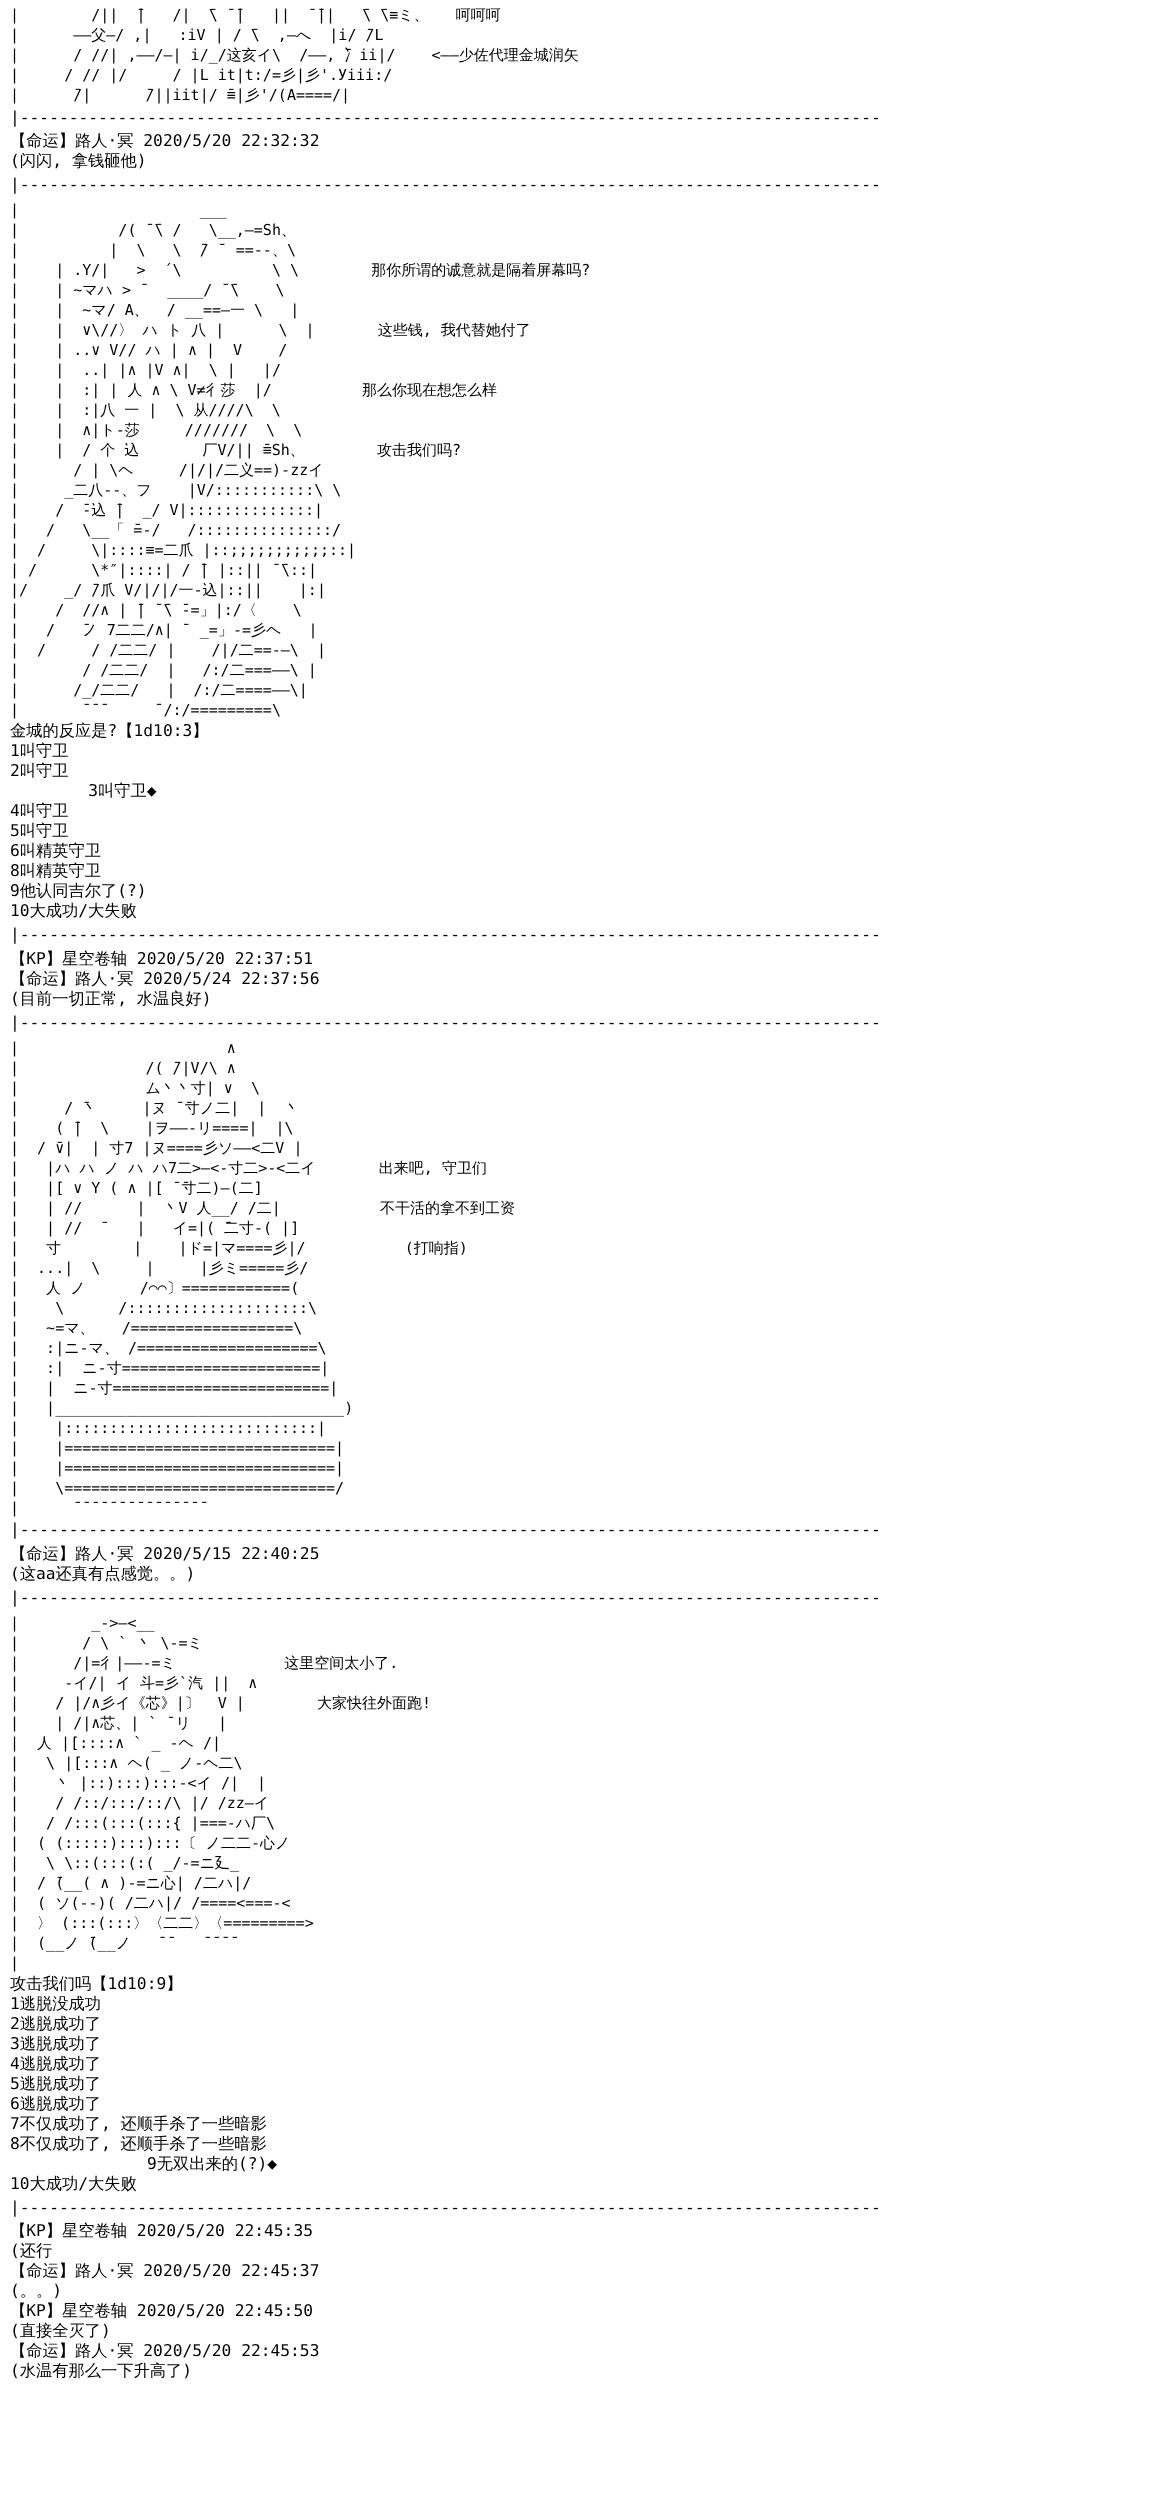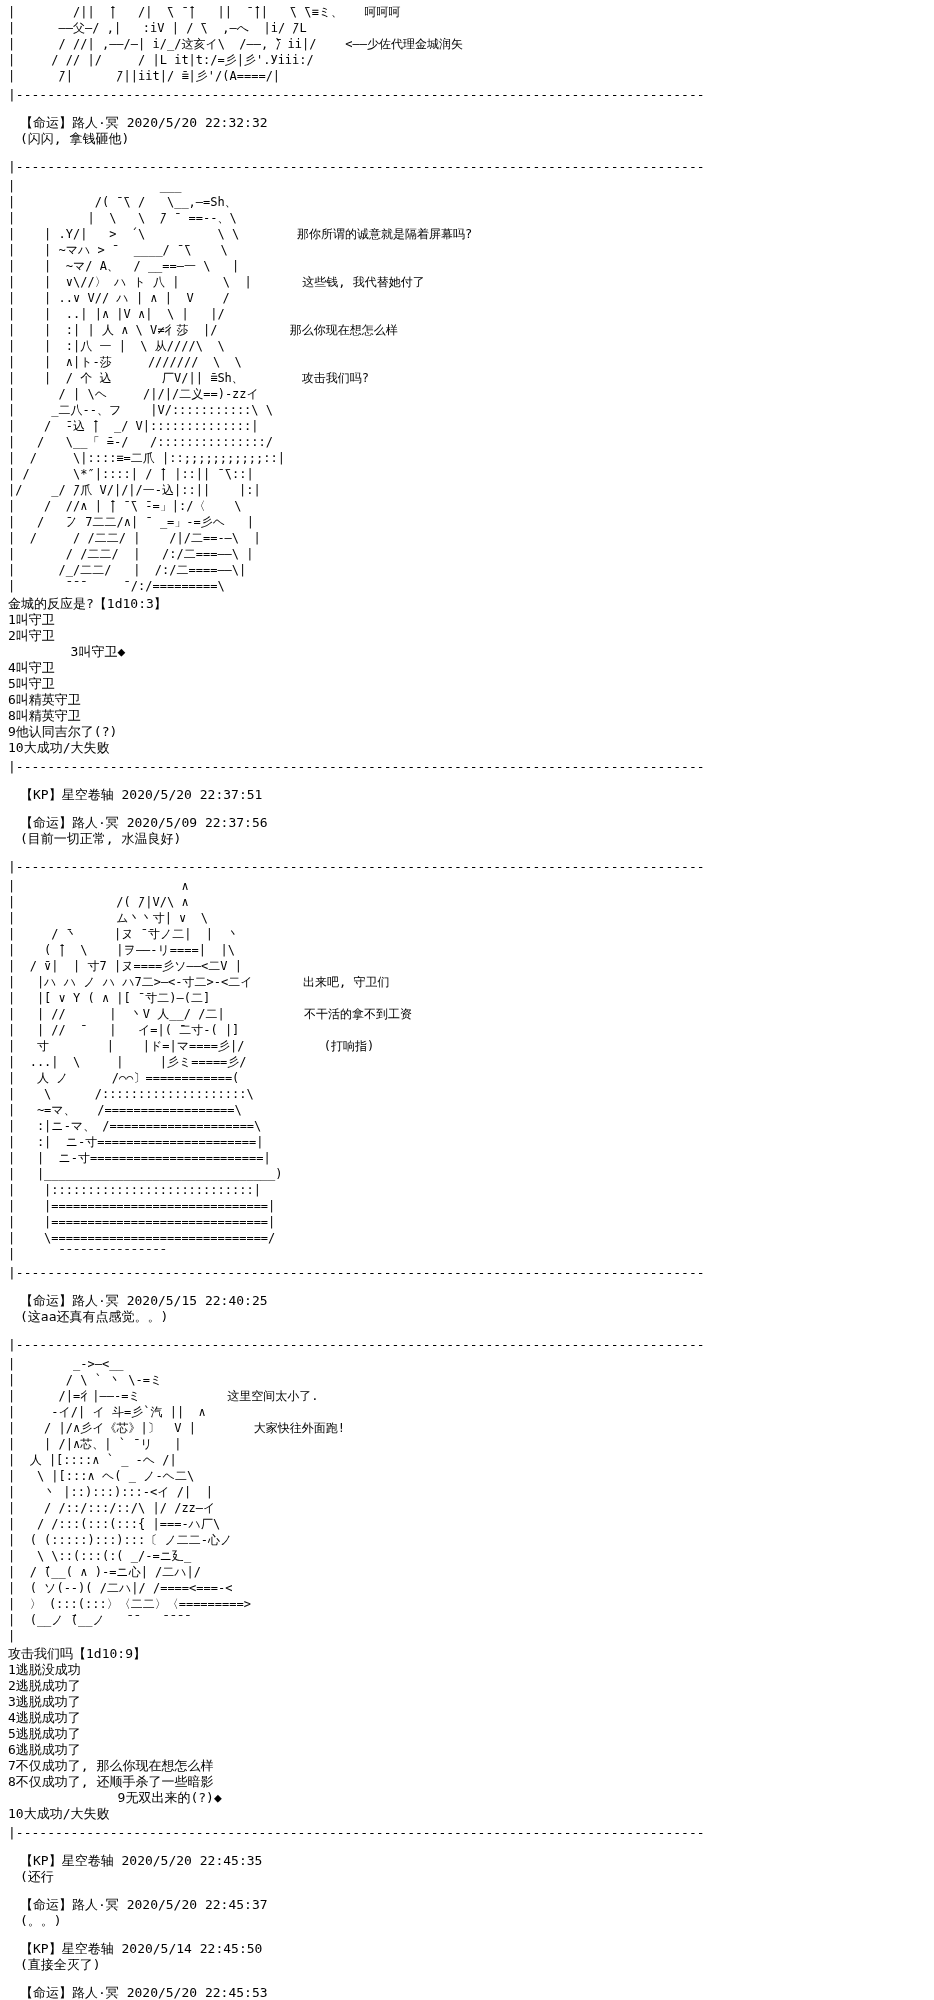"【命运】路人·冥 2020/5/20 22:32:32" .msg { margin: 12px -> 0 }
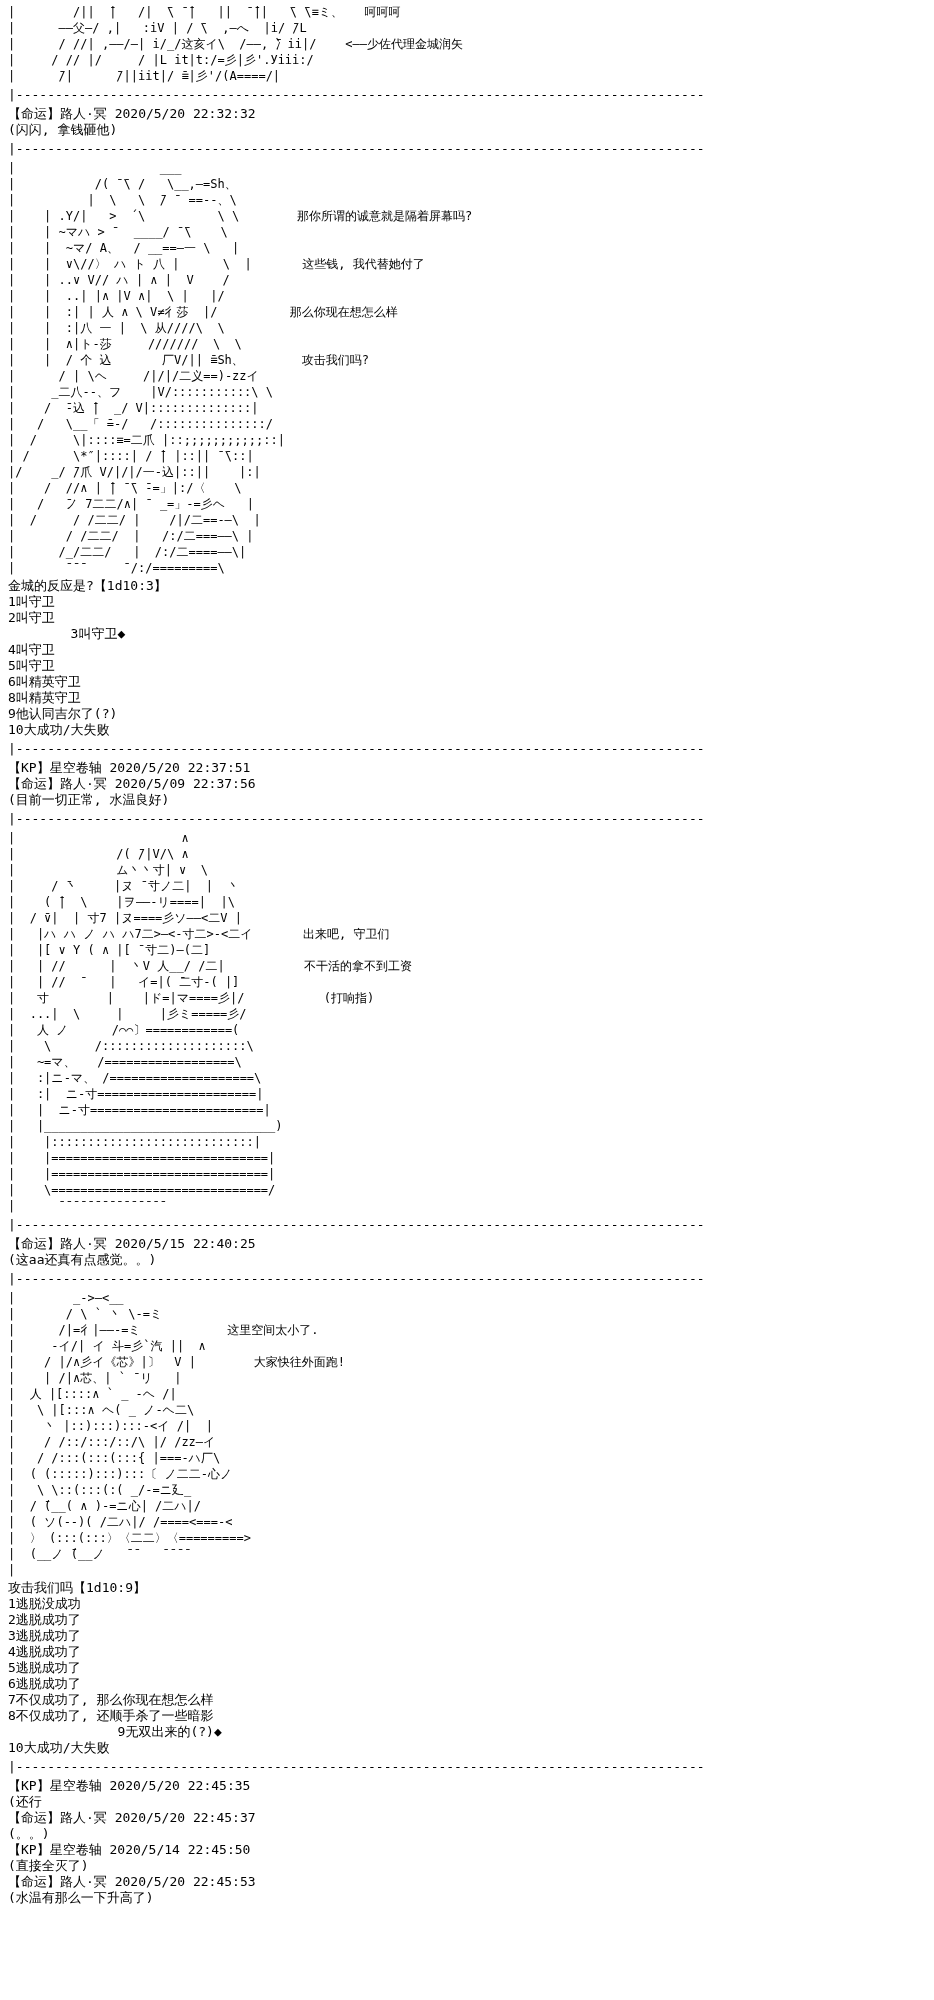"【命运】路人·冥 2020/5/09 22:37:56" div.msg-header { text: 2020/5/09 -> 2020/5/24 }
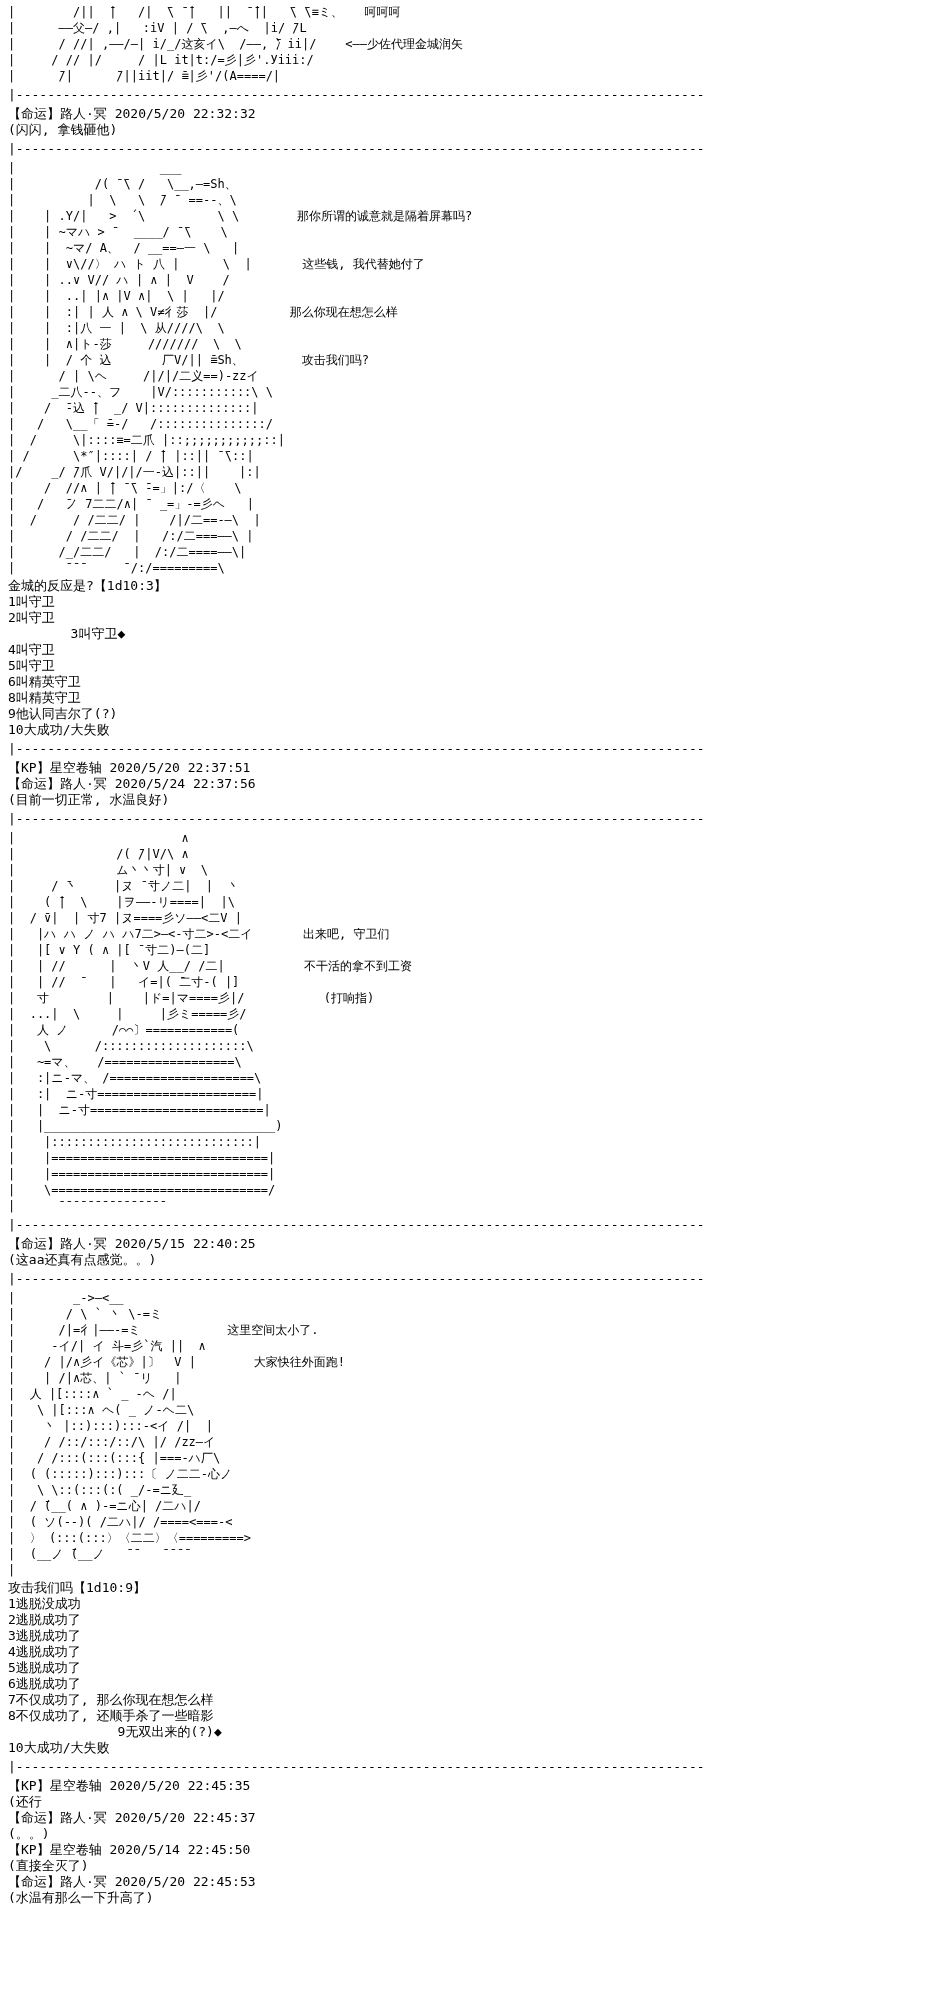"7不仅成功了, 那么你现在想怎么样" div.dice-option { text: 那么你现在想怎么样 -> 还顺手杀了一些暗影 }
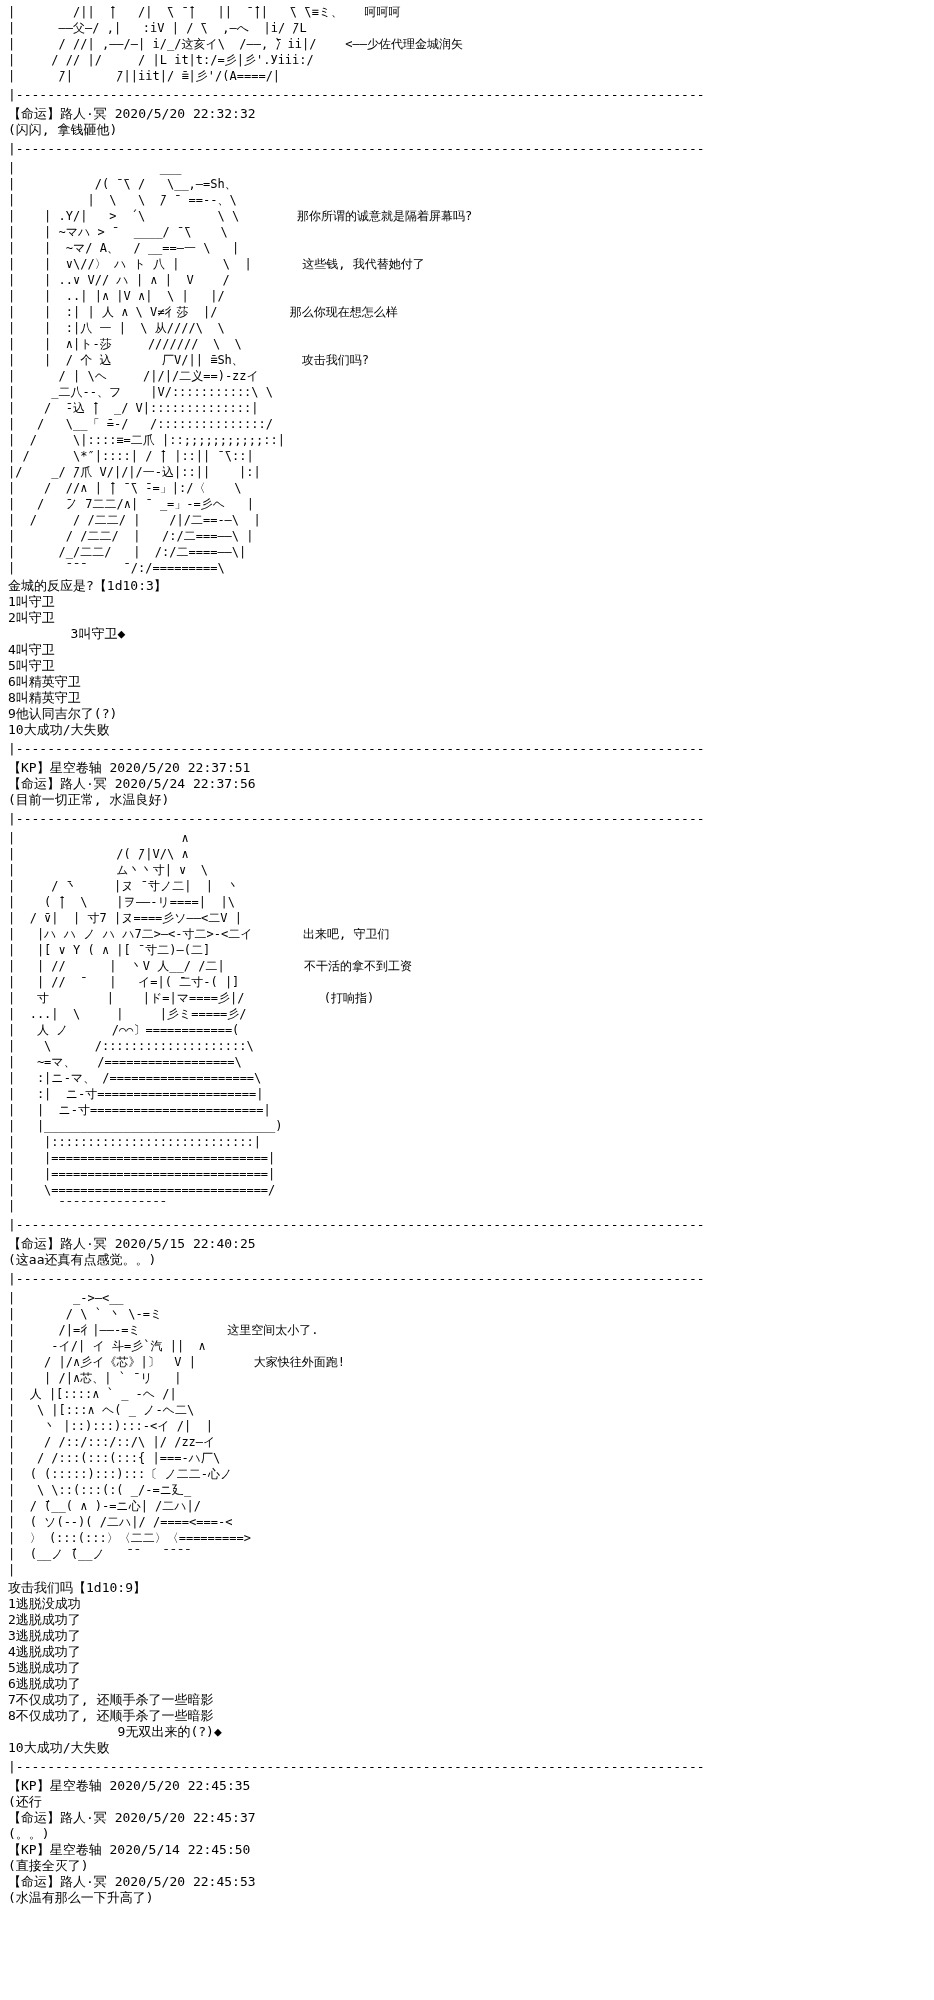"【KP】星空卷轴 2020/5/14 22:45:50" div.msg-header { text: 2020/5/14 -> 2020/5/20 }
